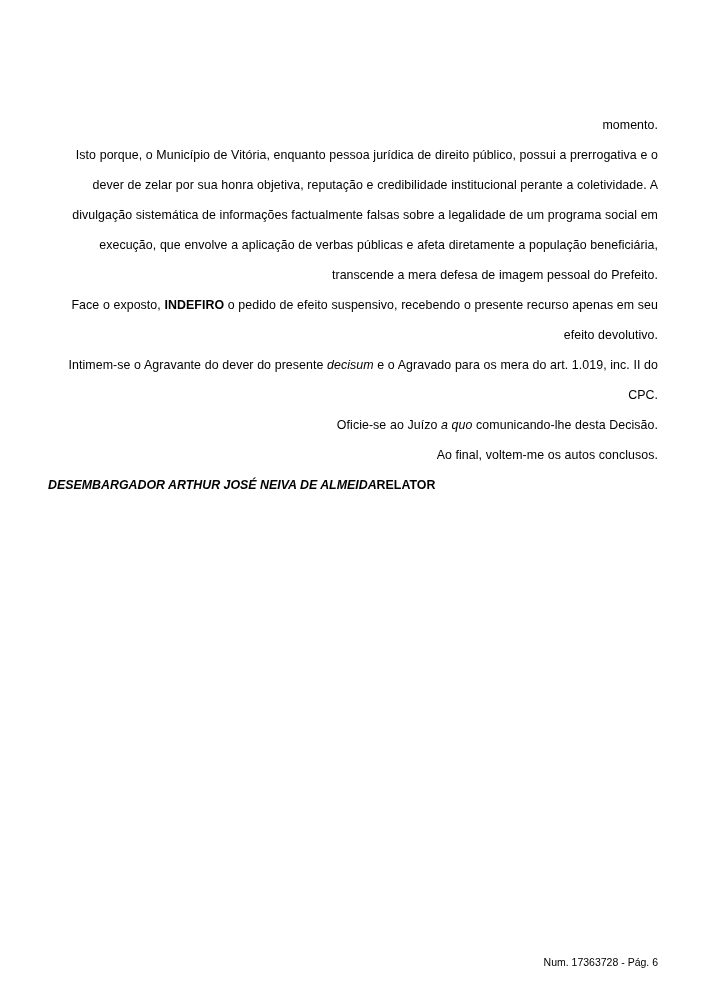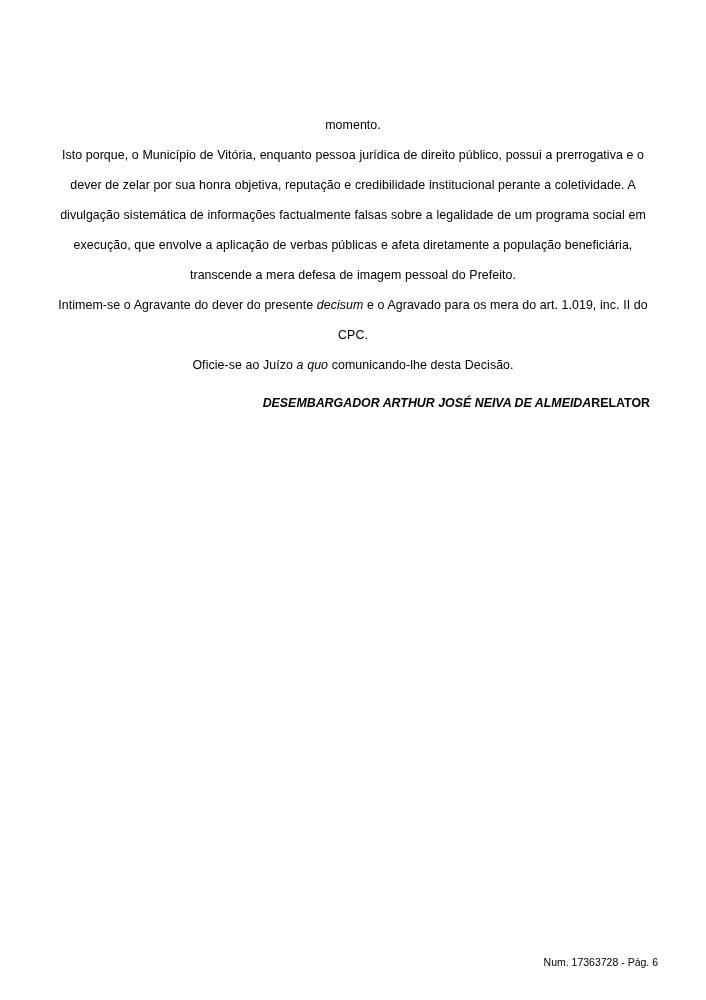"momento." .para { text-align: center -> right }
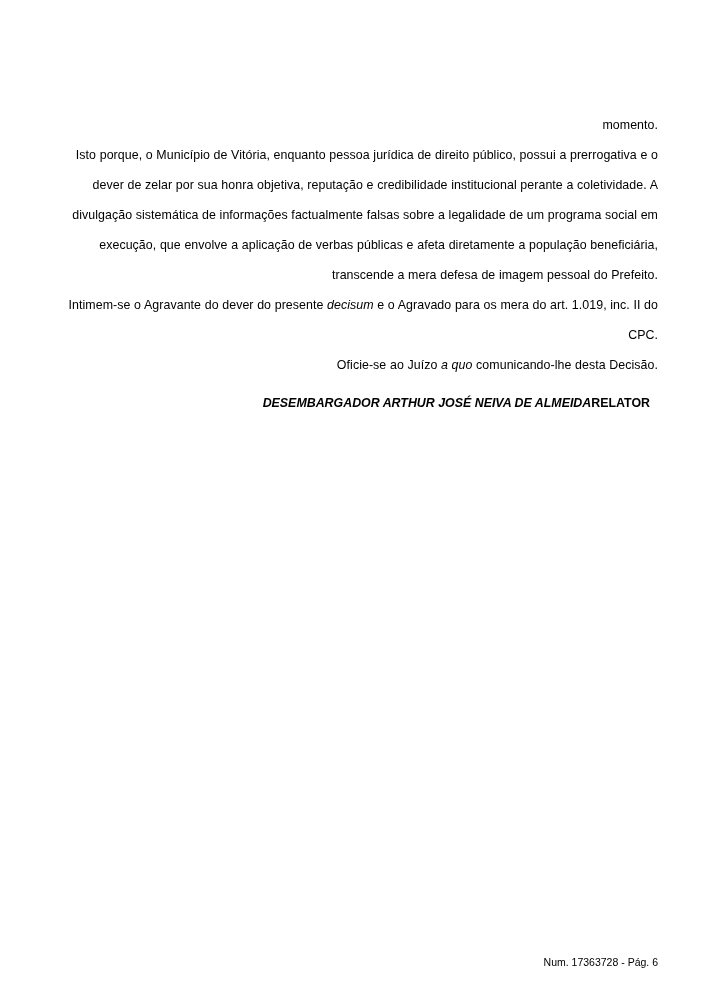"Face o exposto, INDEFIRO o" p.para { html: none -> <p><span>Face o exposto, </span><span>INDEFIRO</span><span> o pedido de efeito suspensivo, recebendo o presente recurso apenas em seu efeito devolutivo.</span></p> }
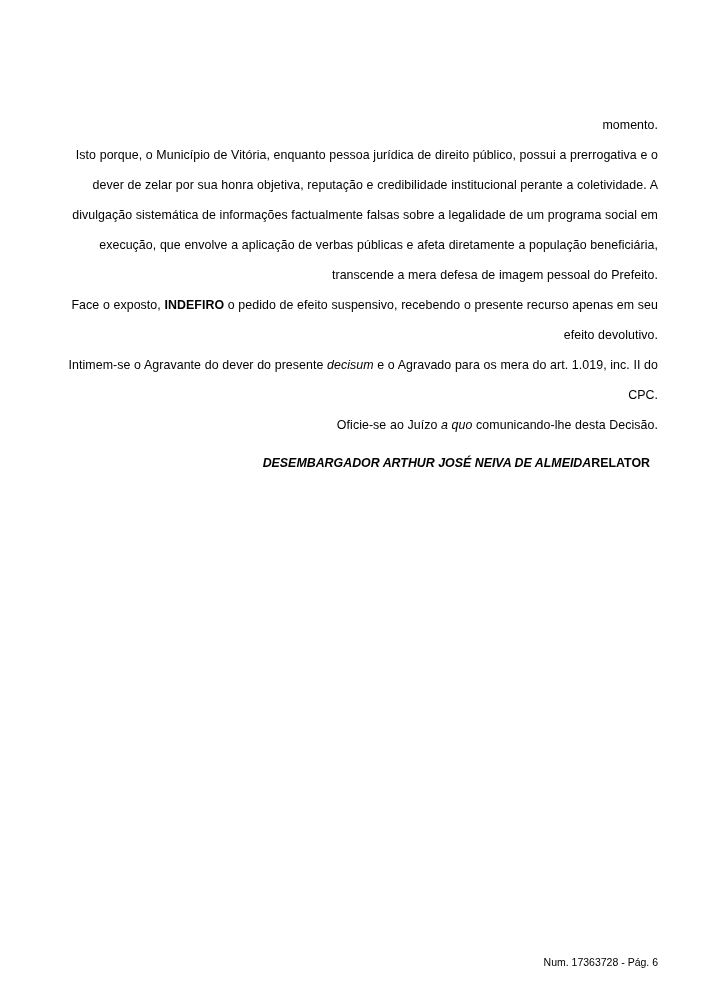"Ao final, voltem-me os autos" p.para { html: none -> <p>Ao final, voltem-me os autos conclusos.</p> }
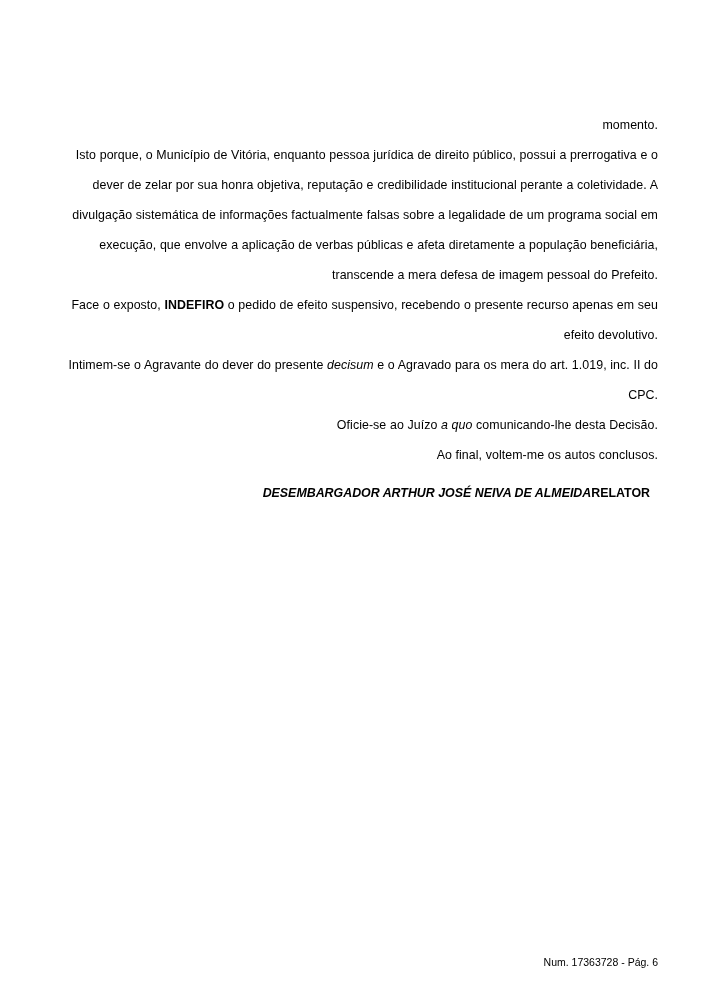"DESEMBARGADOR ARTHUR JOSÉ NEIVA DE" .signature { margin: 8px -> 0; text-align: right -> left }
